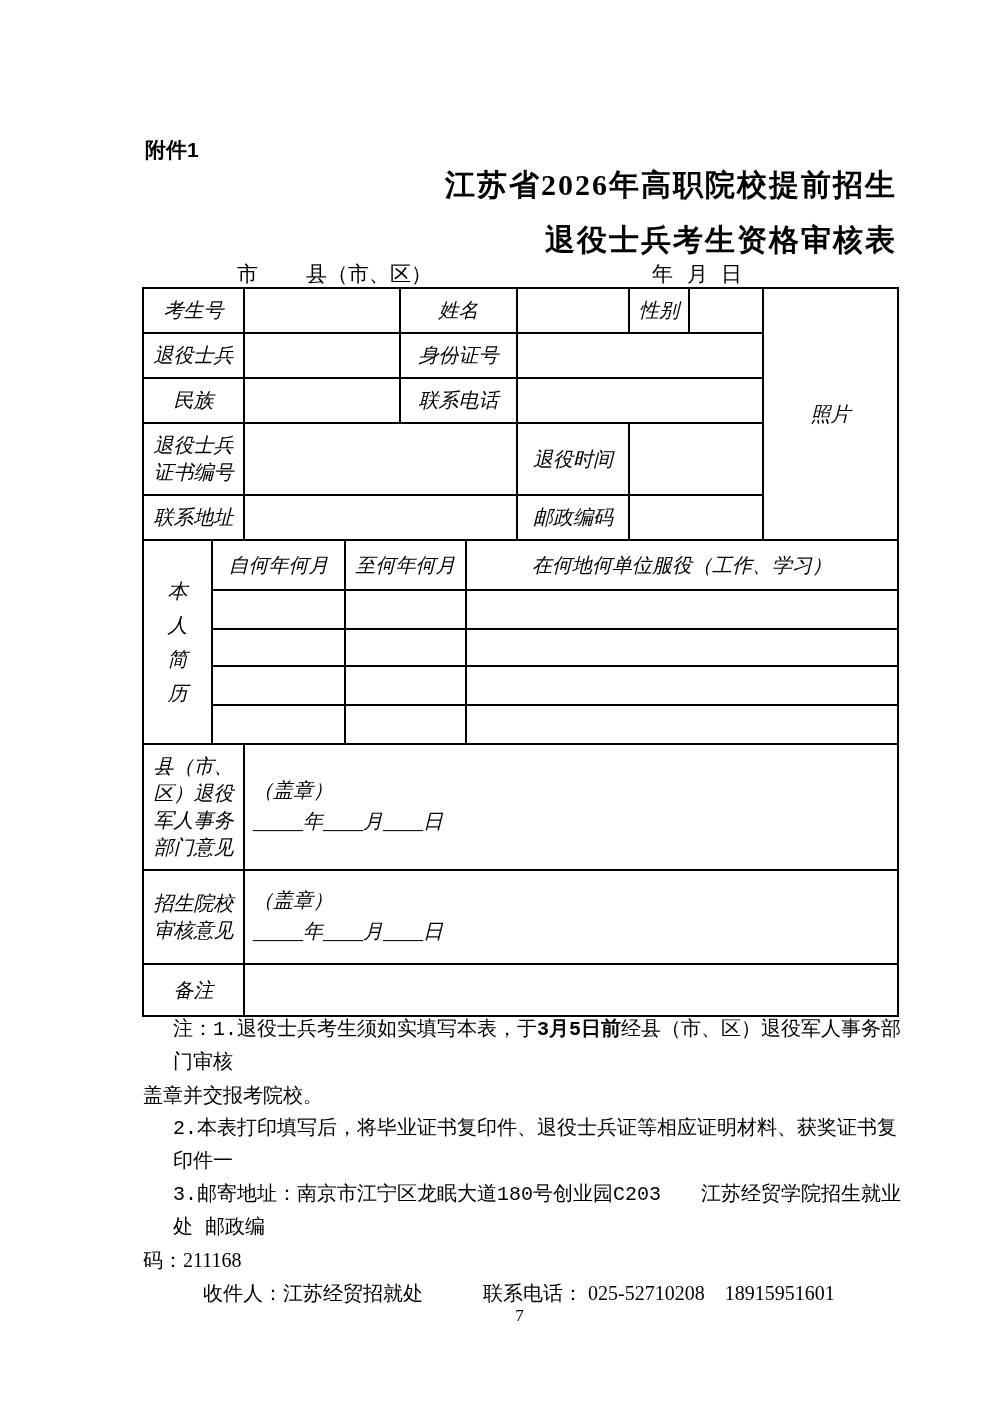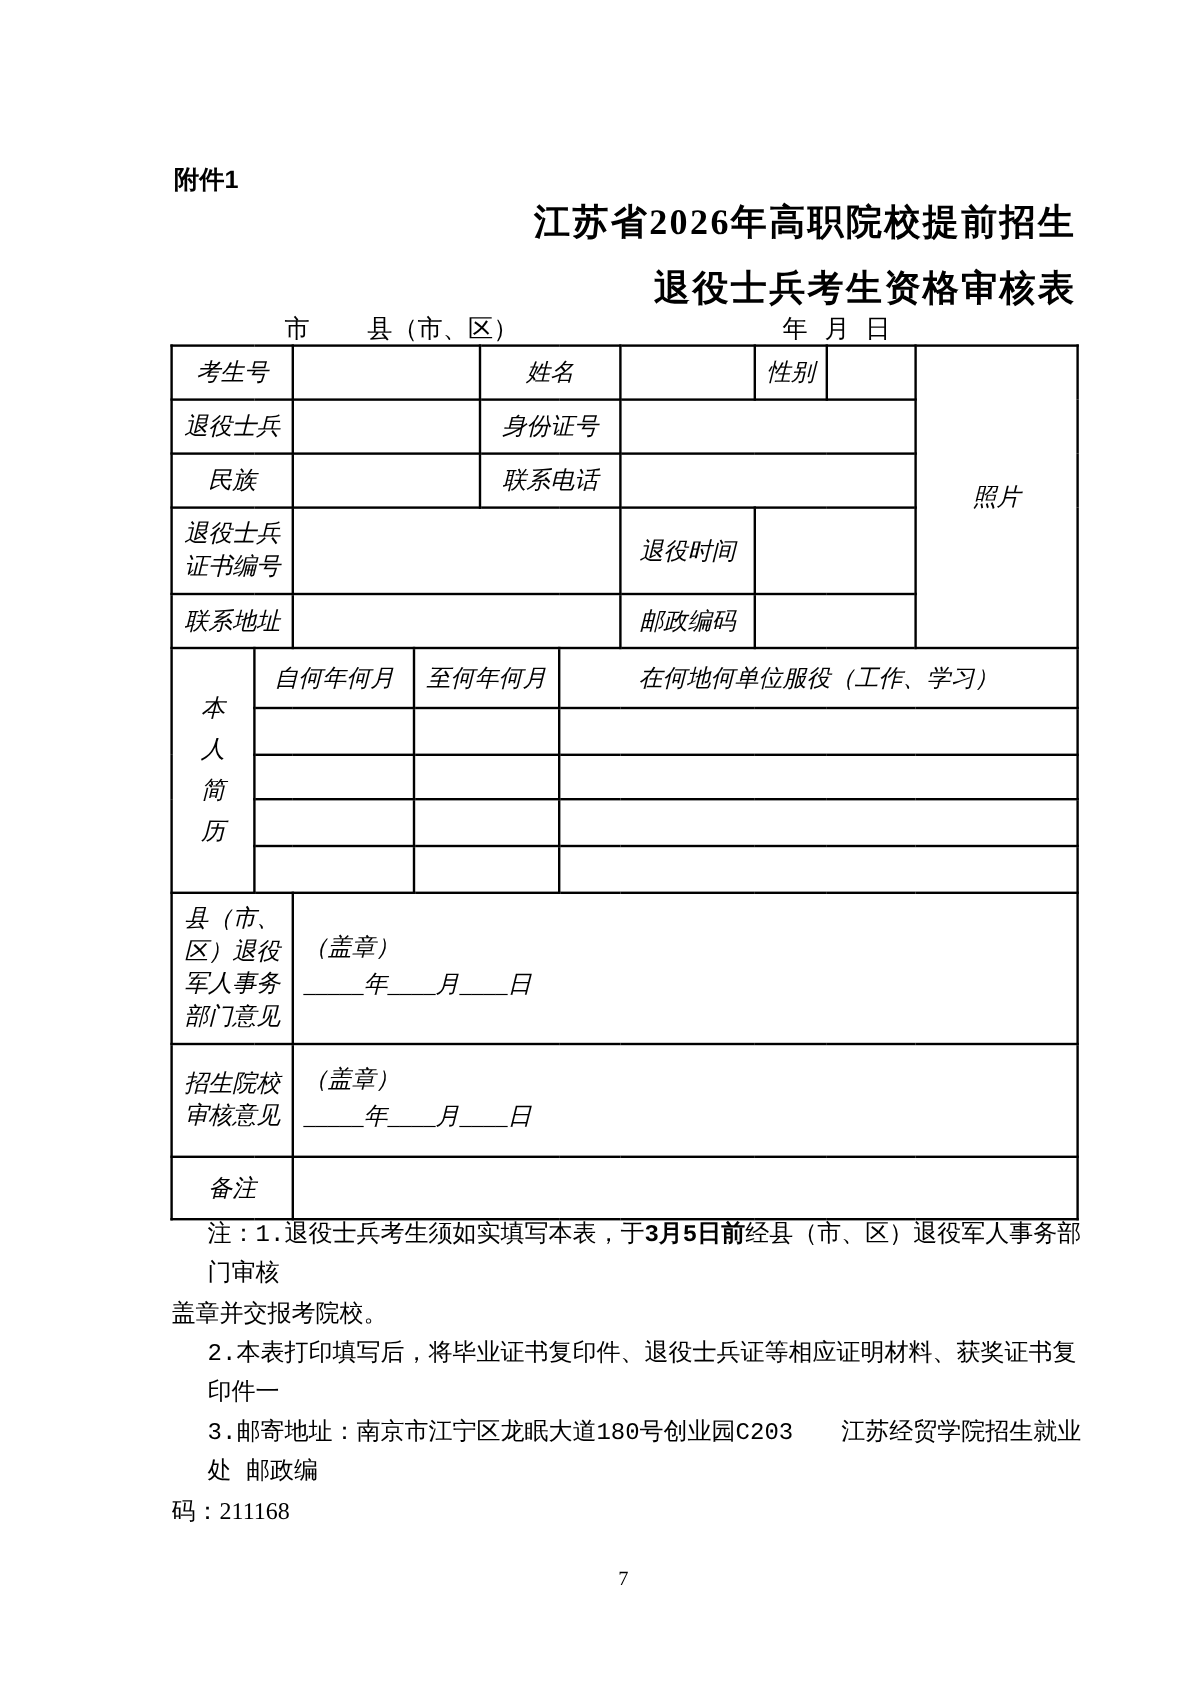"收件人：江苏经贸招就处 联系电话： 025-52710208" div.ind2 { html: none -> <div>收件人：江苏经贸招就处 联系电话： 025-52710208 18915951601</div> }
